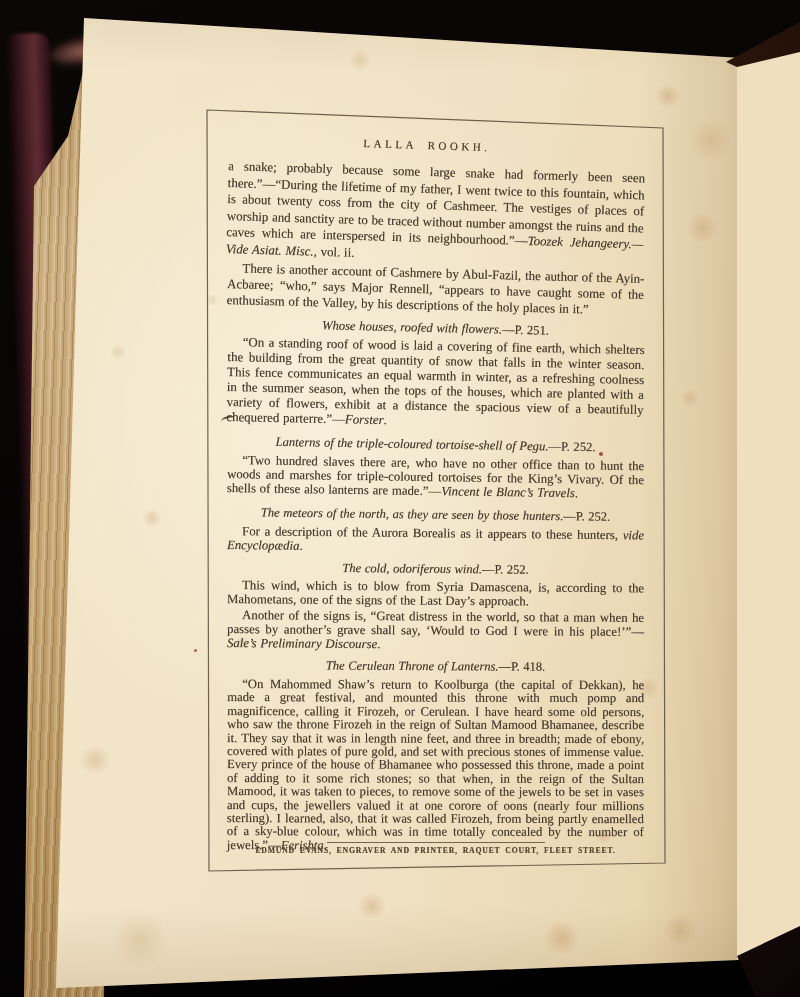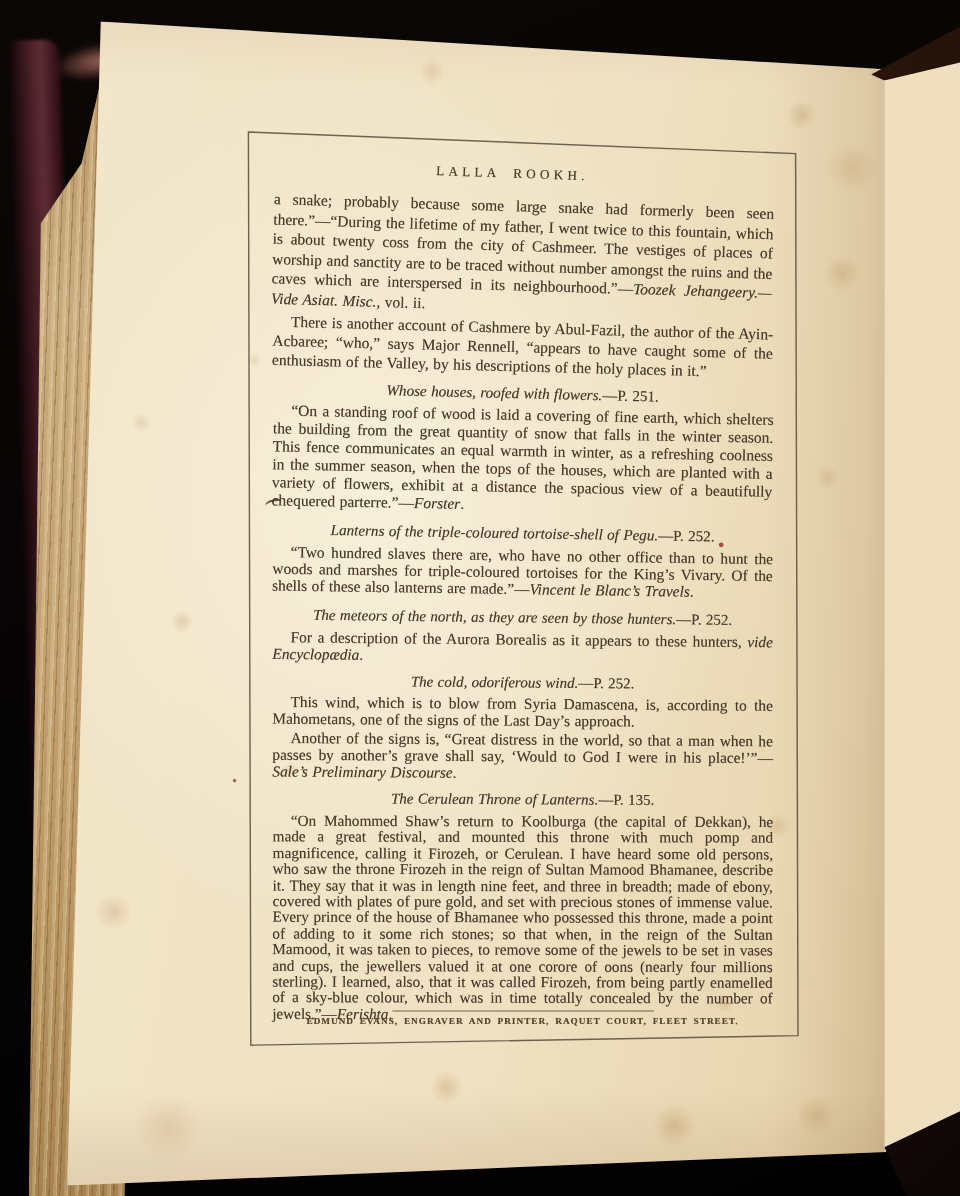"—P. 135." span.roman { text: 135 -> 418 }
